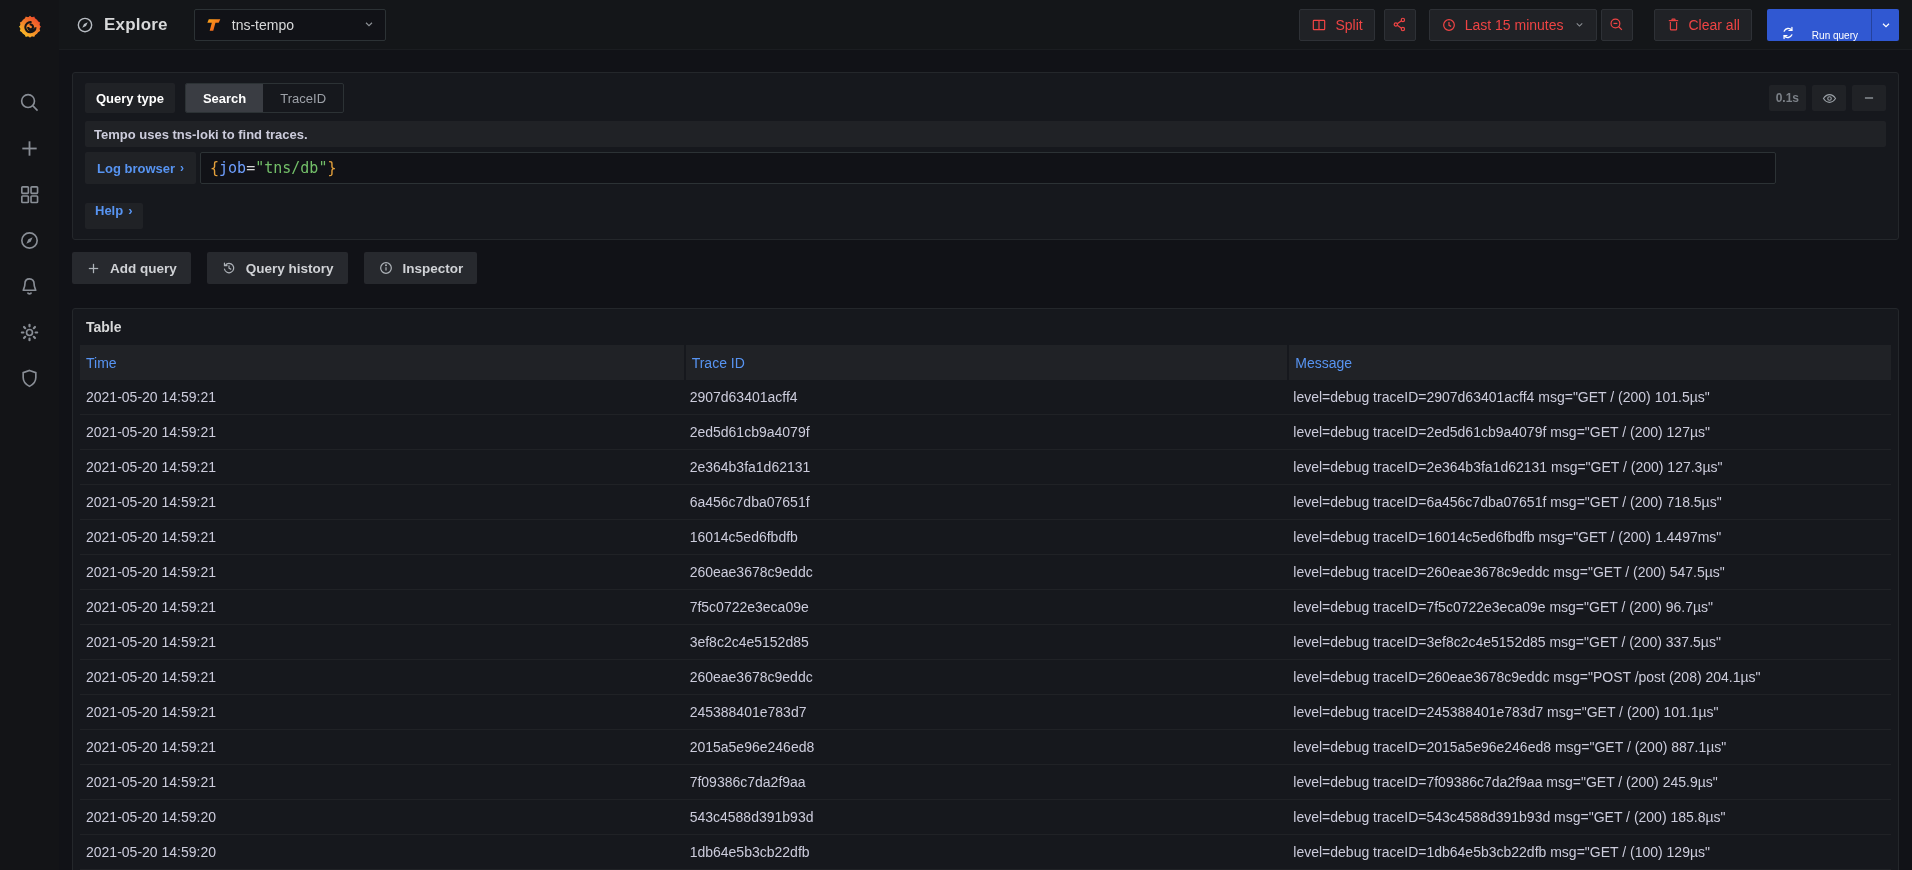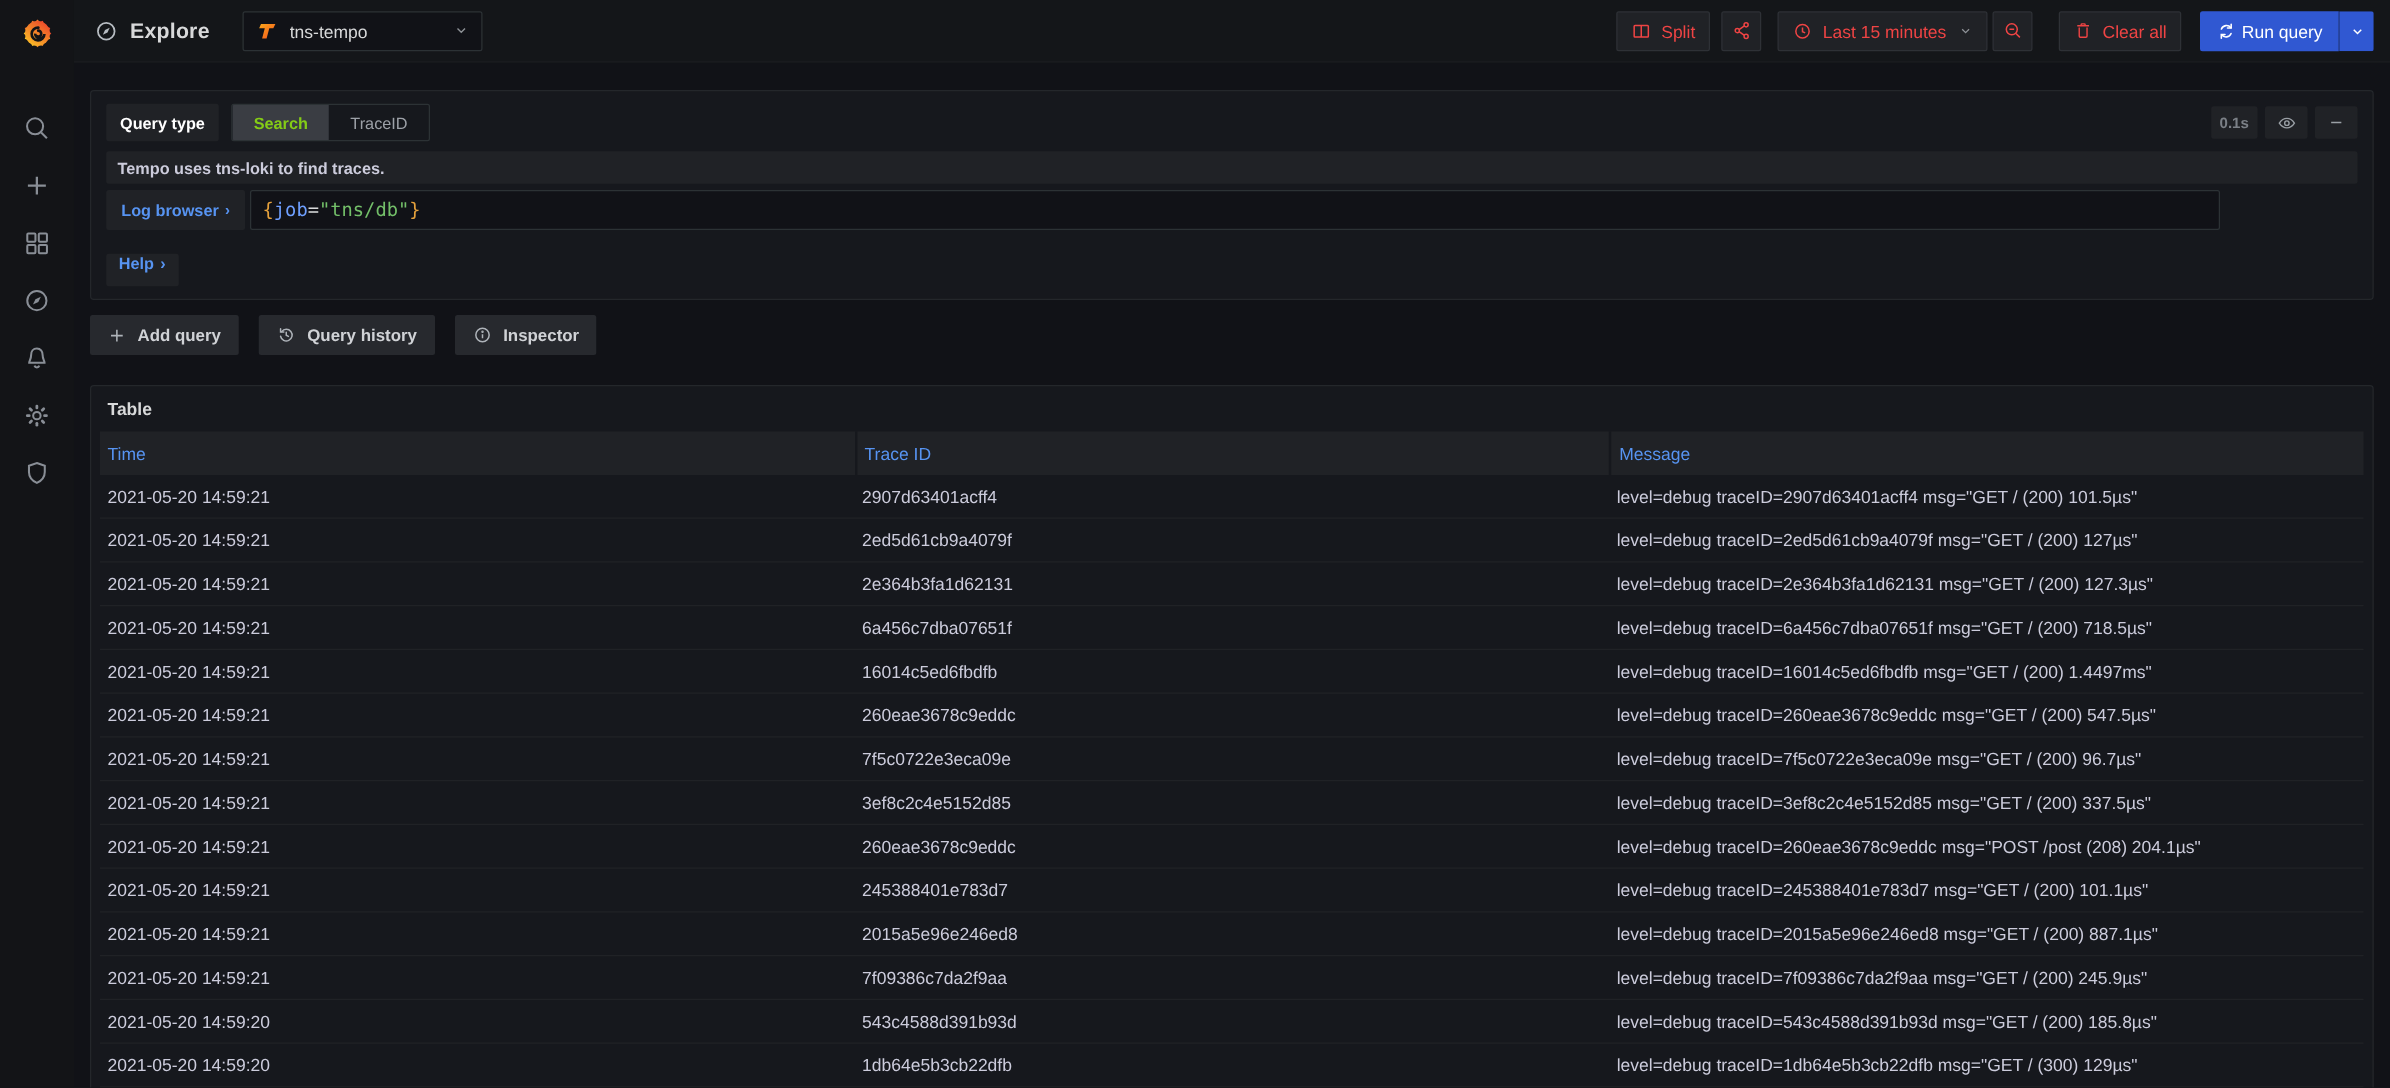"Run query" .run-btn { align-items: center -> flex-end; font-size: 14px -> 10px; gap: 4px -> 16px }
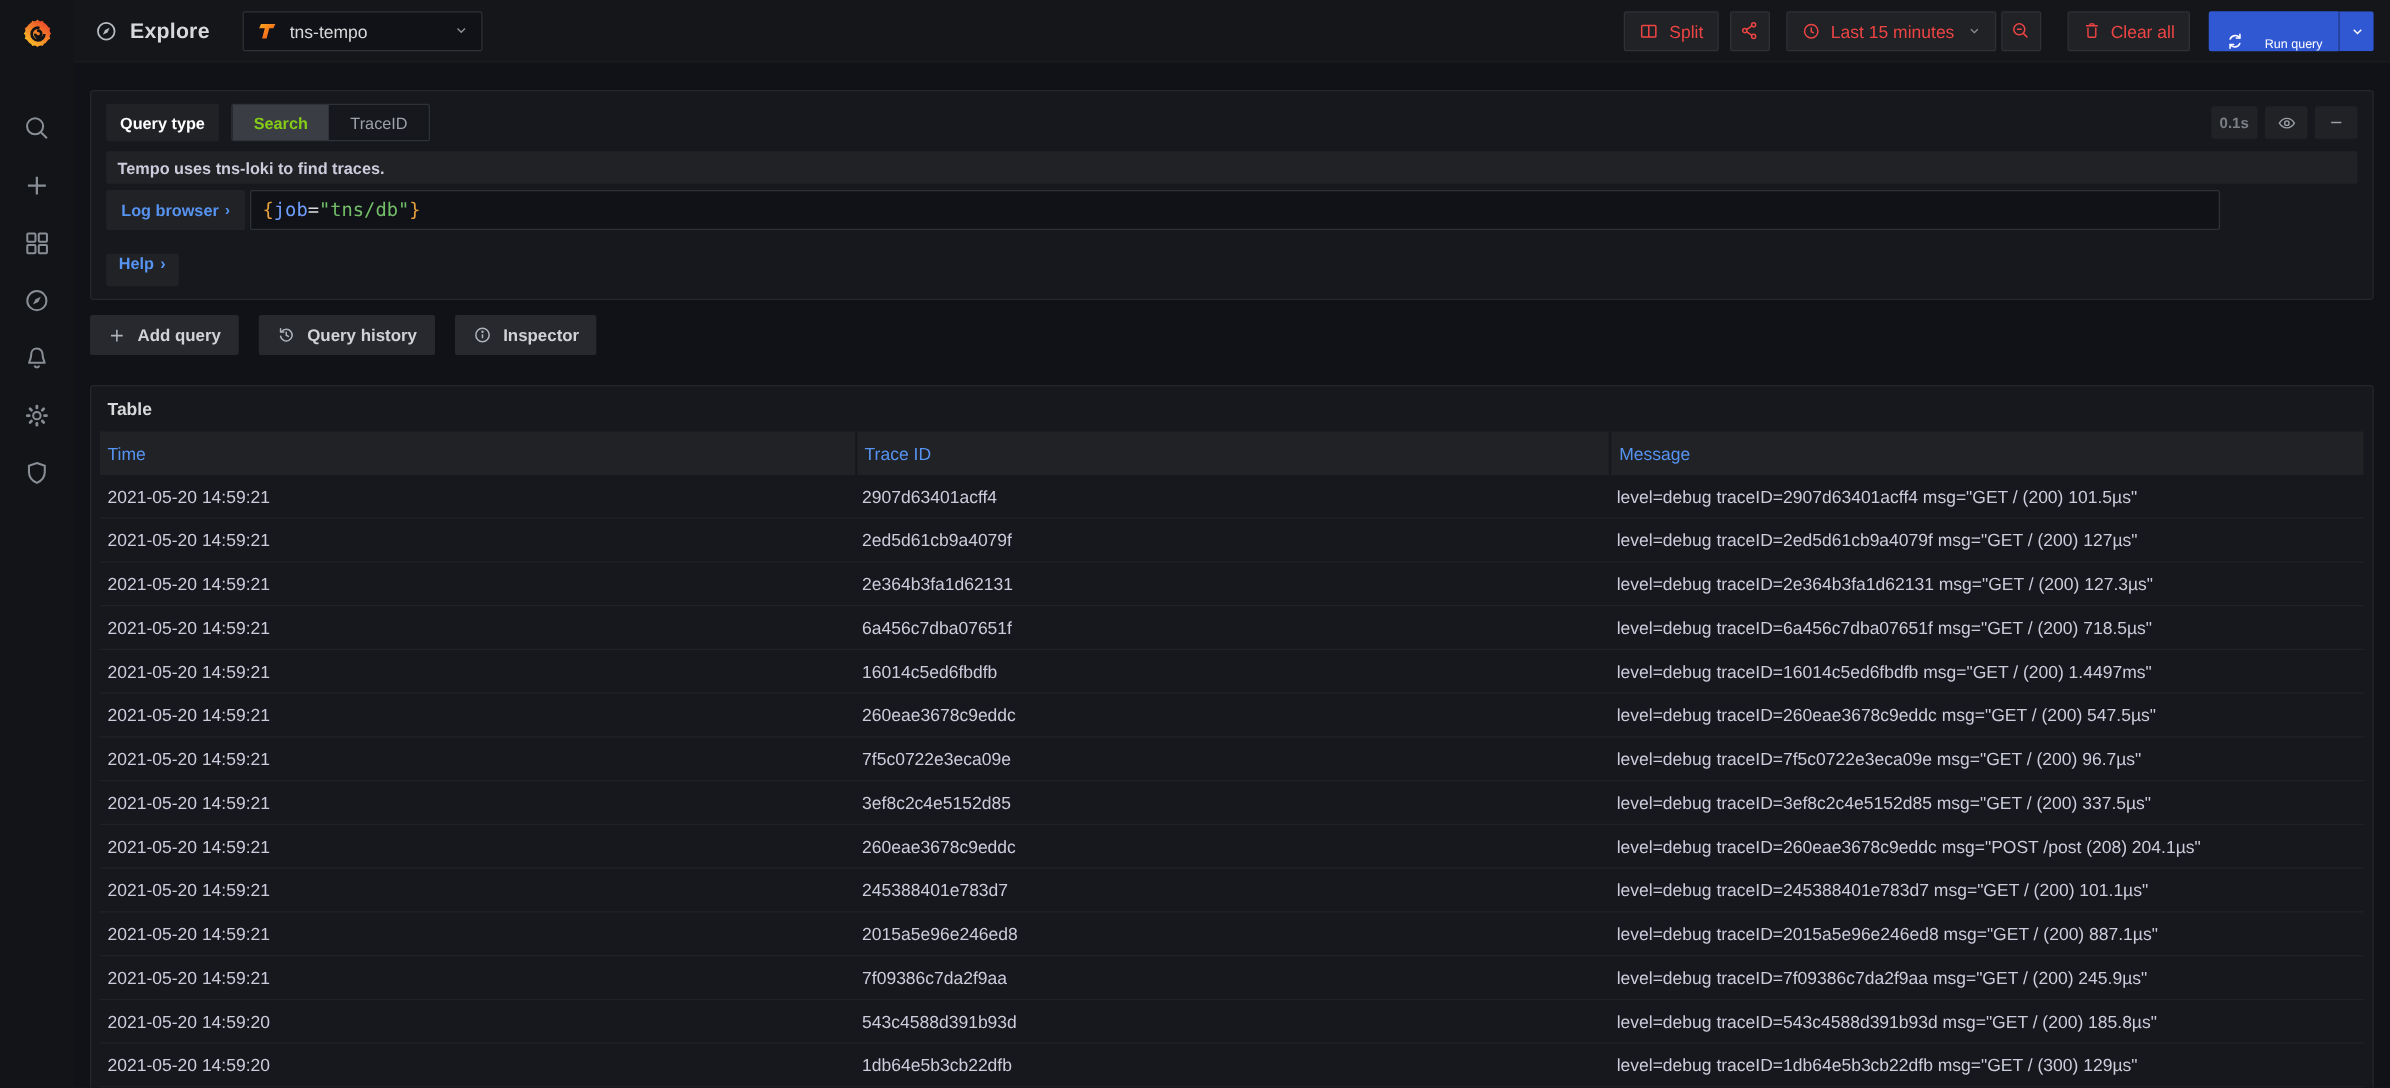"Search" .tab.active { color: #84cc16 -> #ffffff }
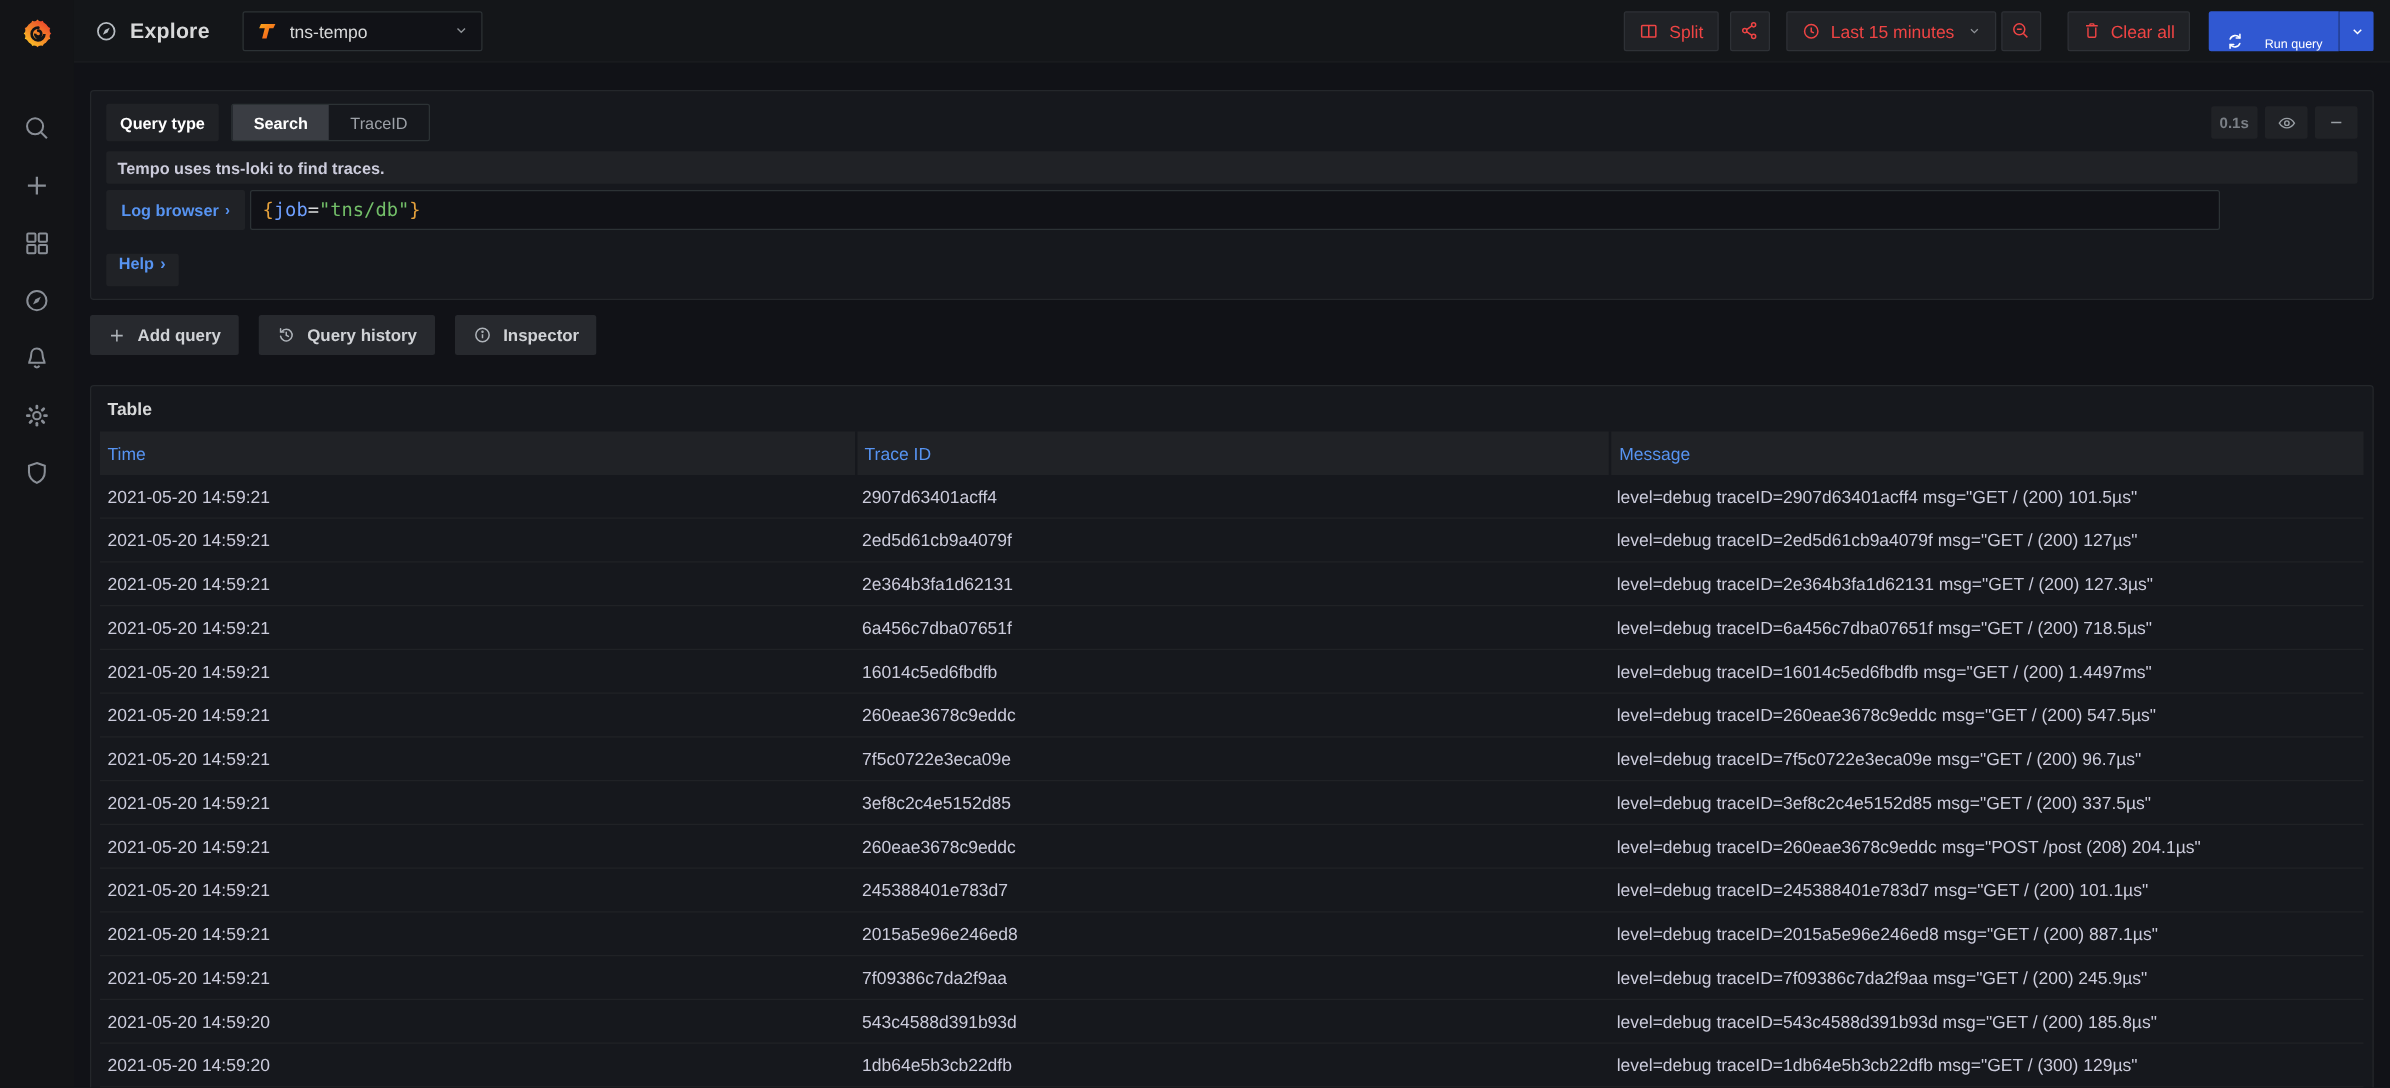"level=debug traceID=1db64e5b3cb22dfb" div.t-cell { text: 300 -> 100 }
